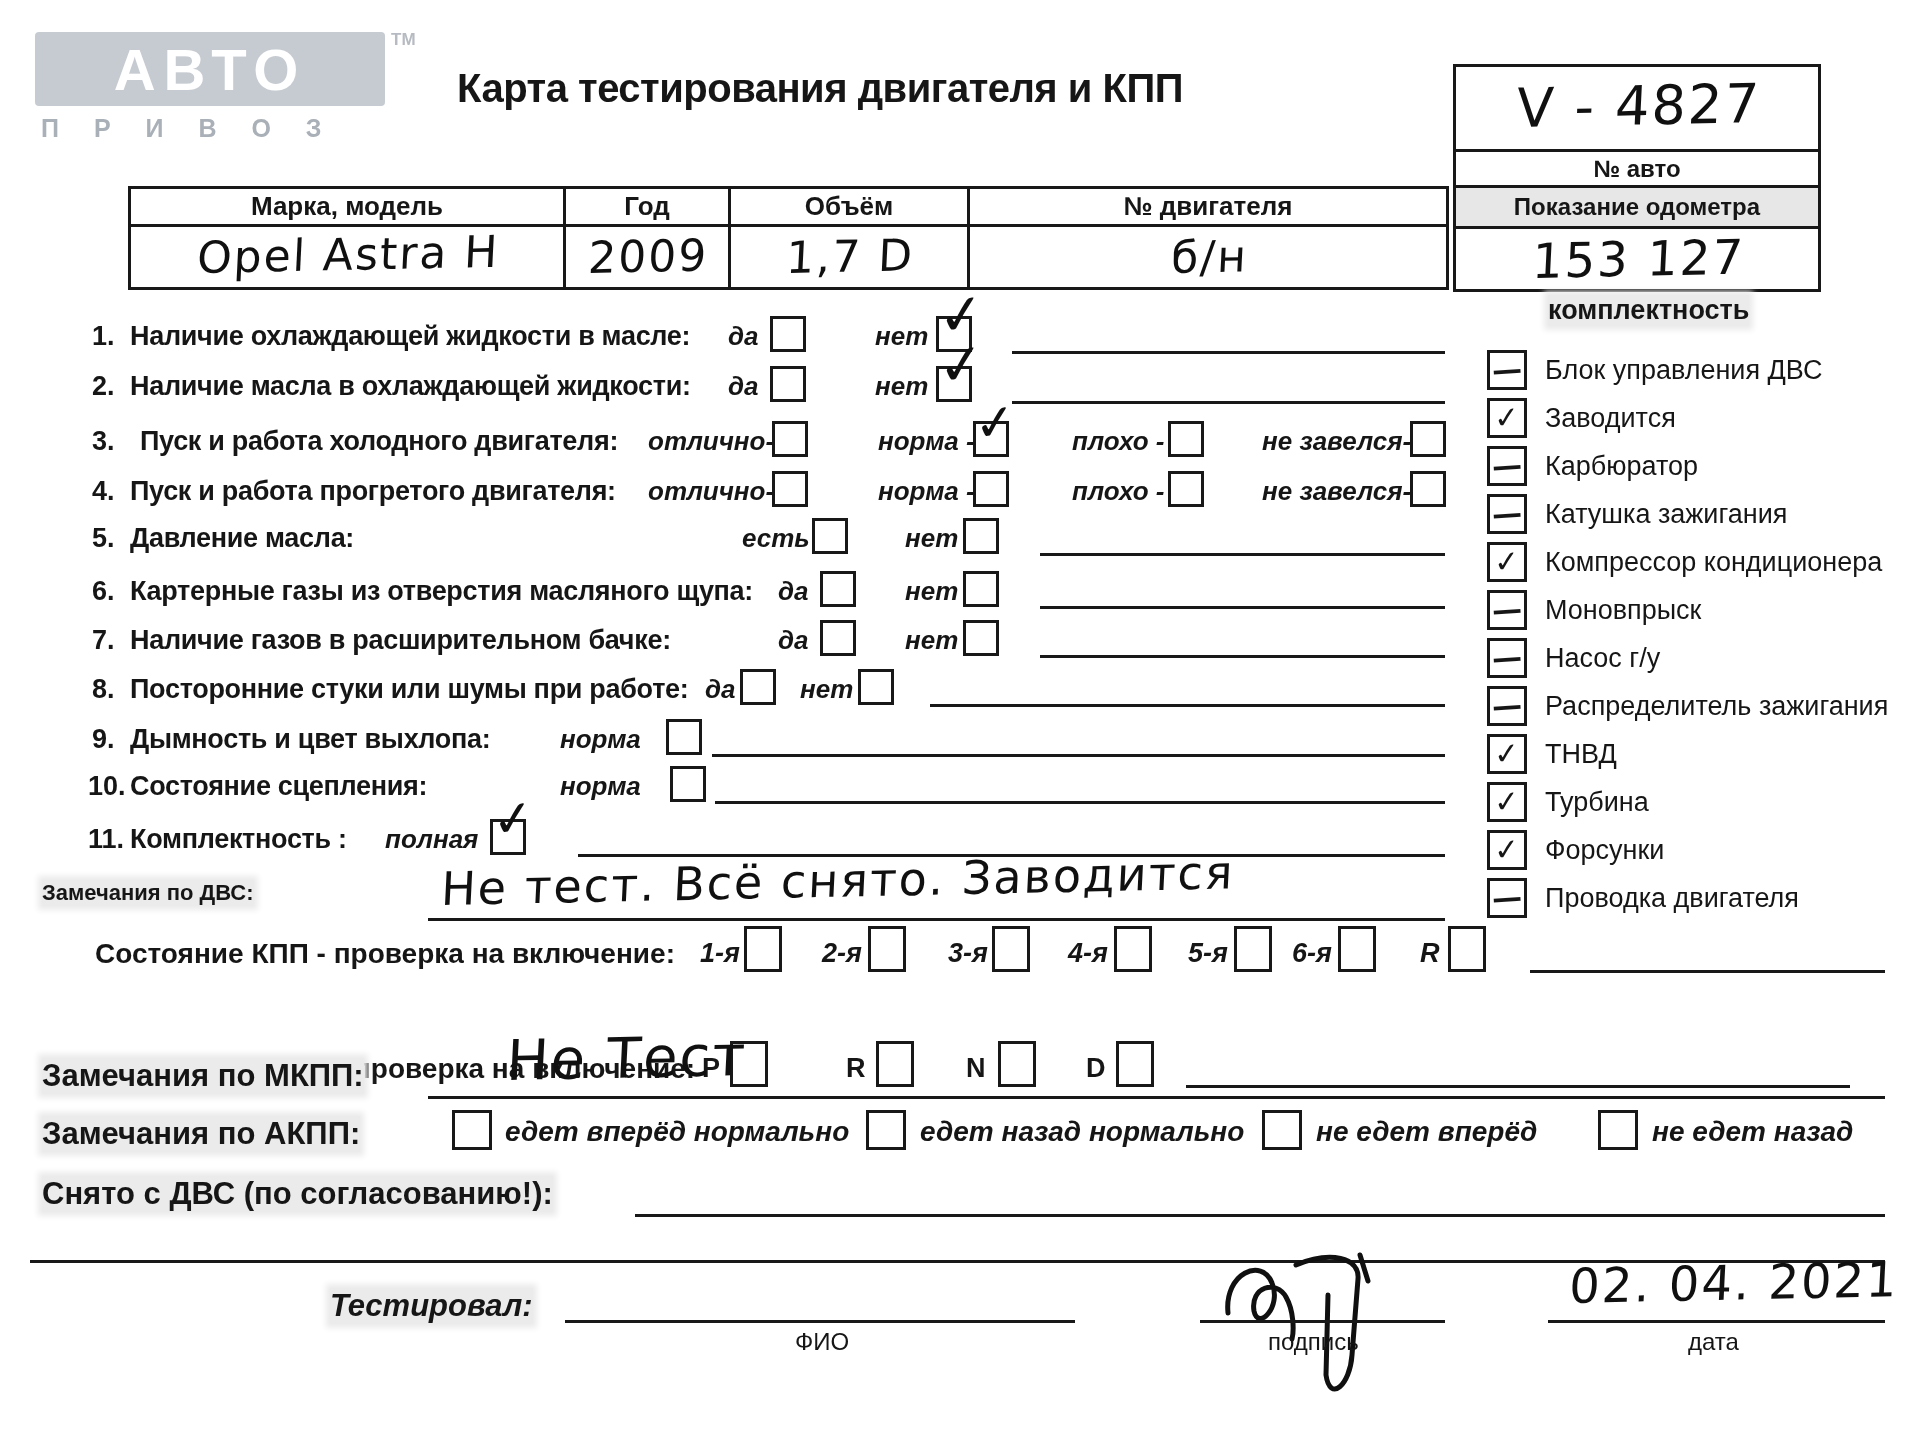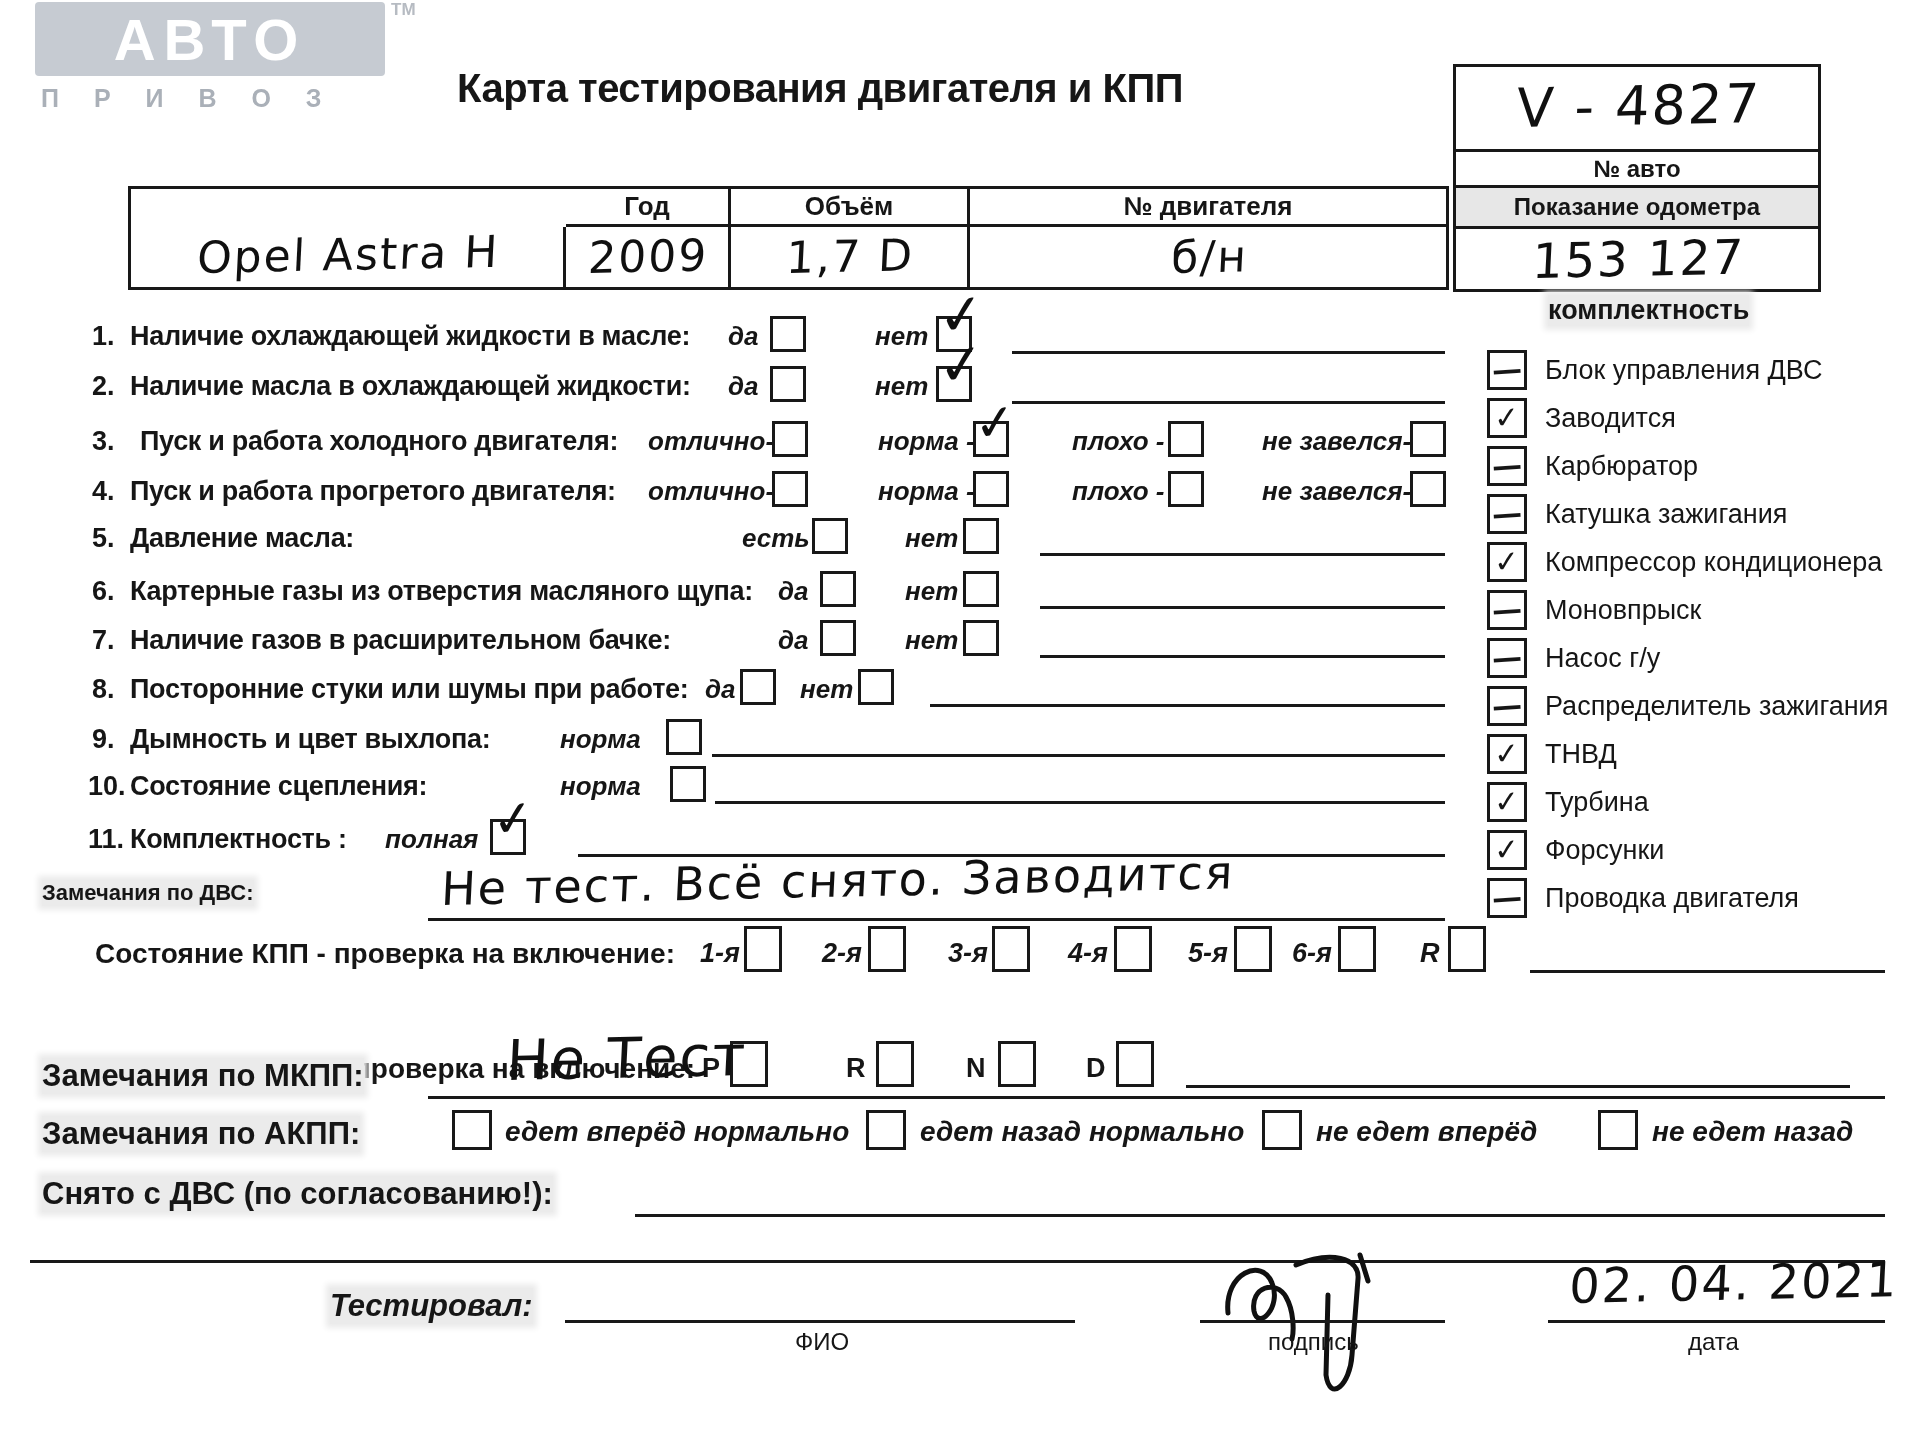"АВТО" div.abs { top: 2px -> 32px }
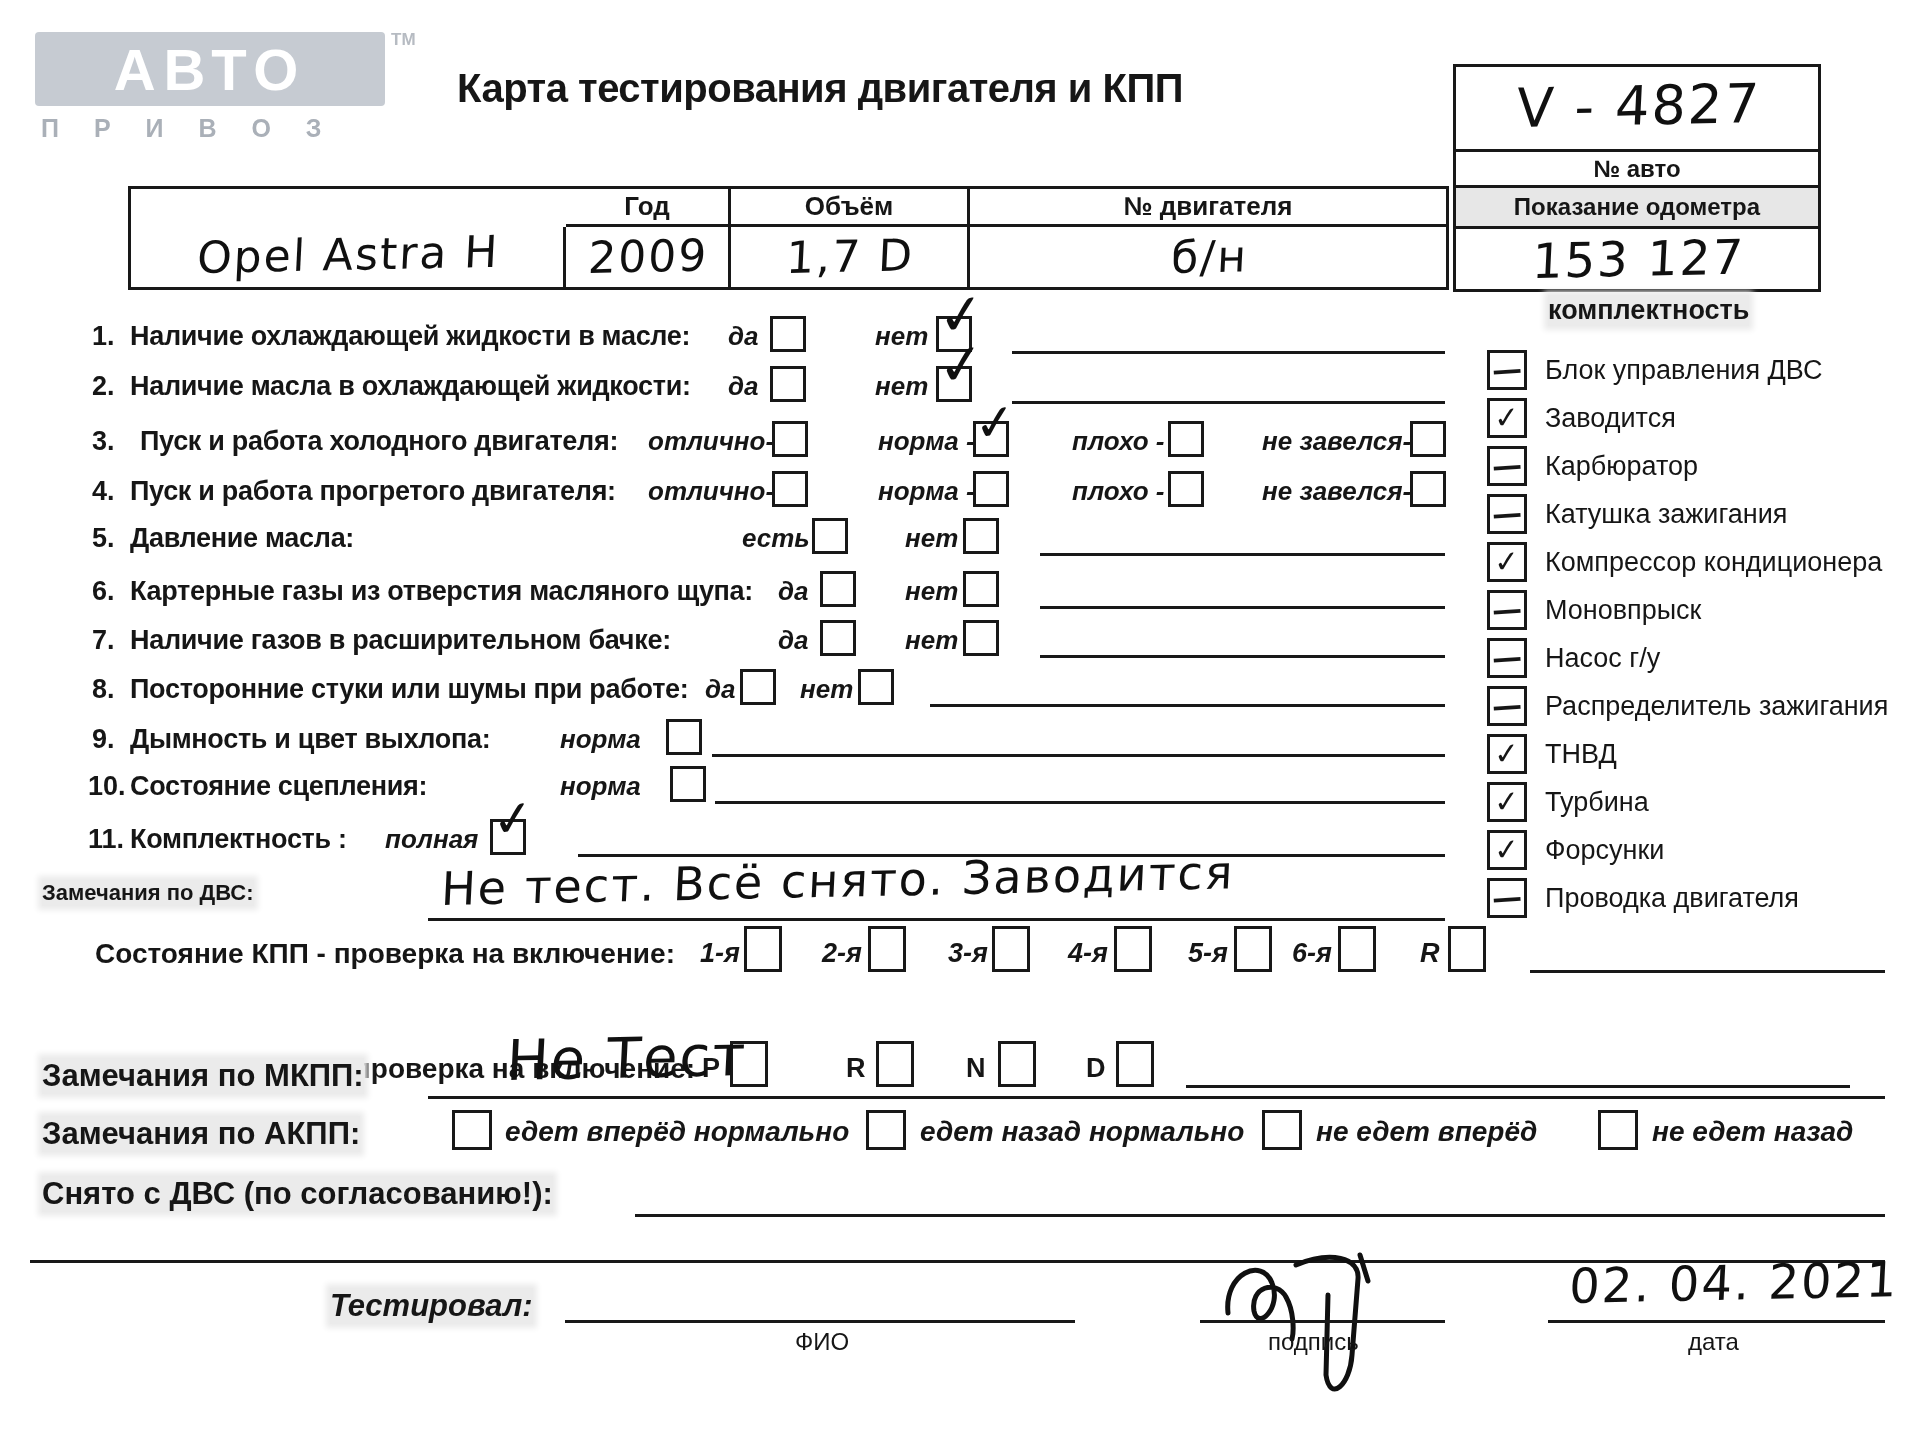"Марка, модель" div.cell { html: none -> <div>Марка, модель</div> }
